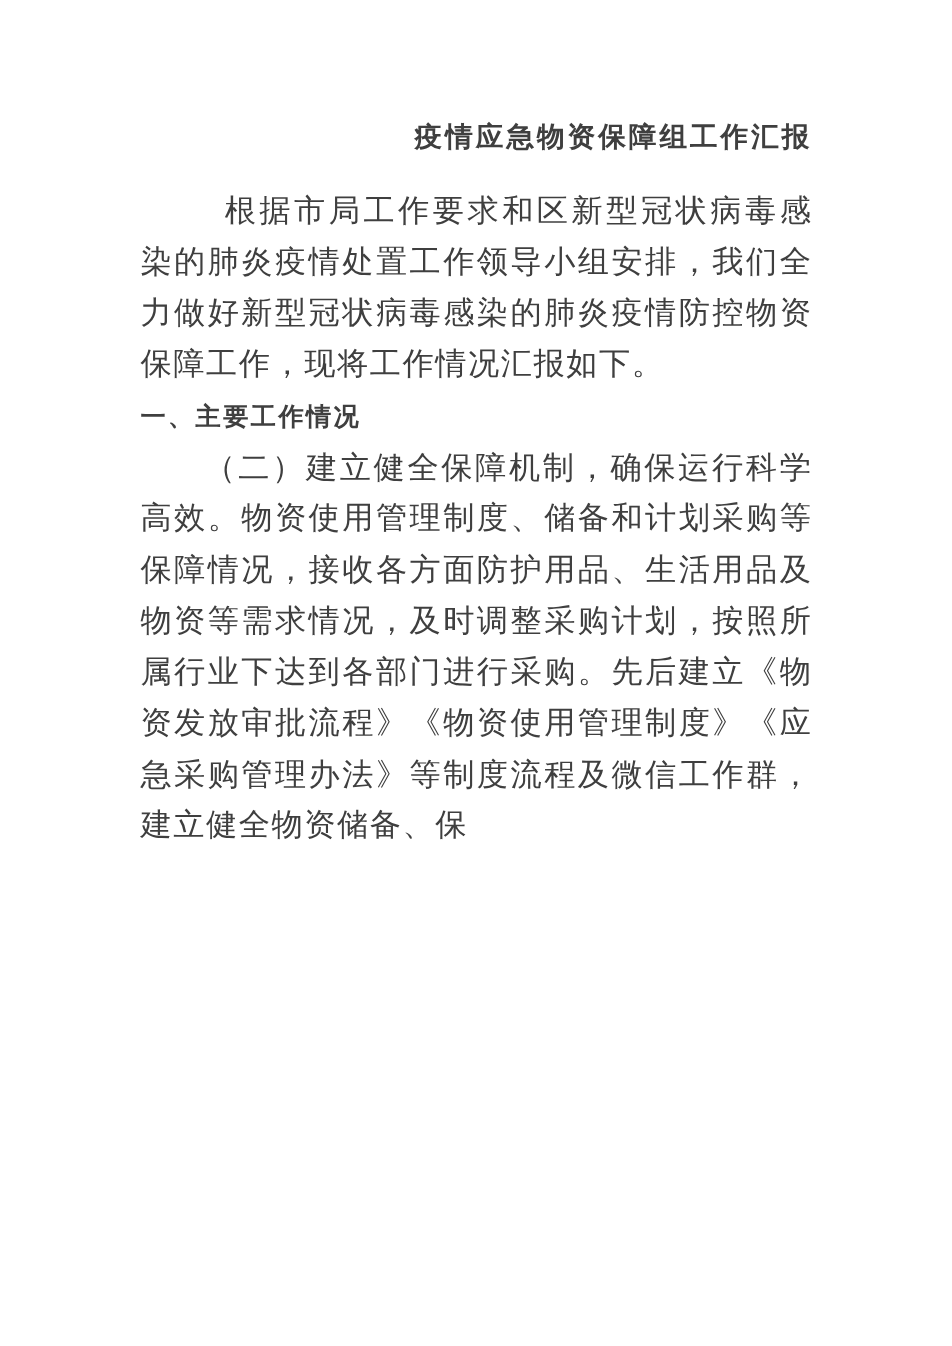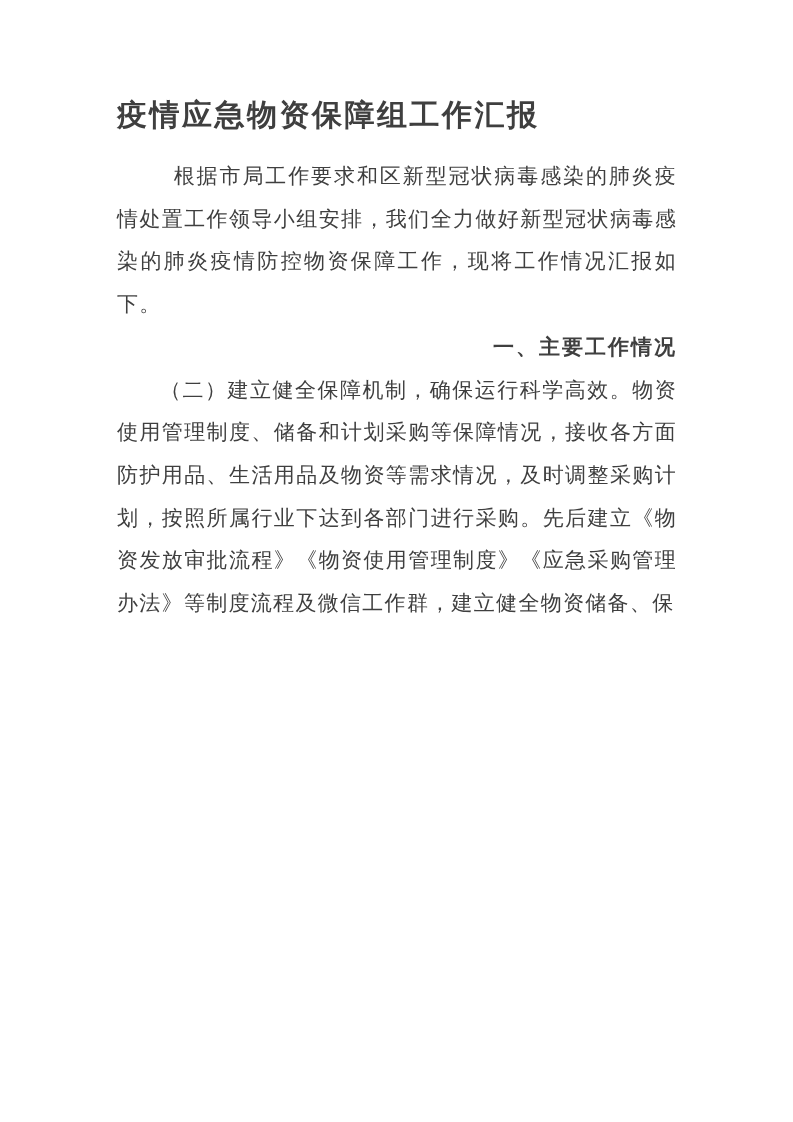"疫情应急物资保障组工作汇报" .title { font-size: 30px -> 23px; text-align: left -> right }
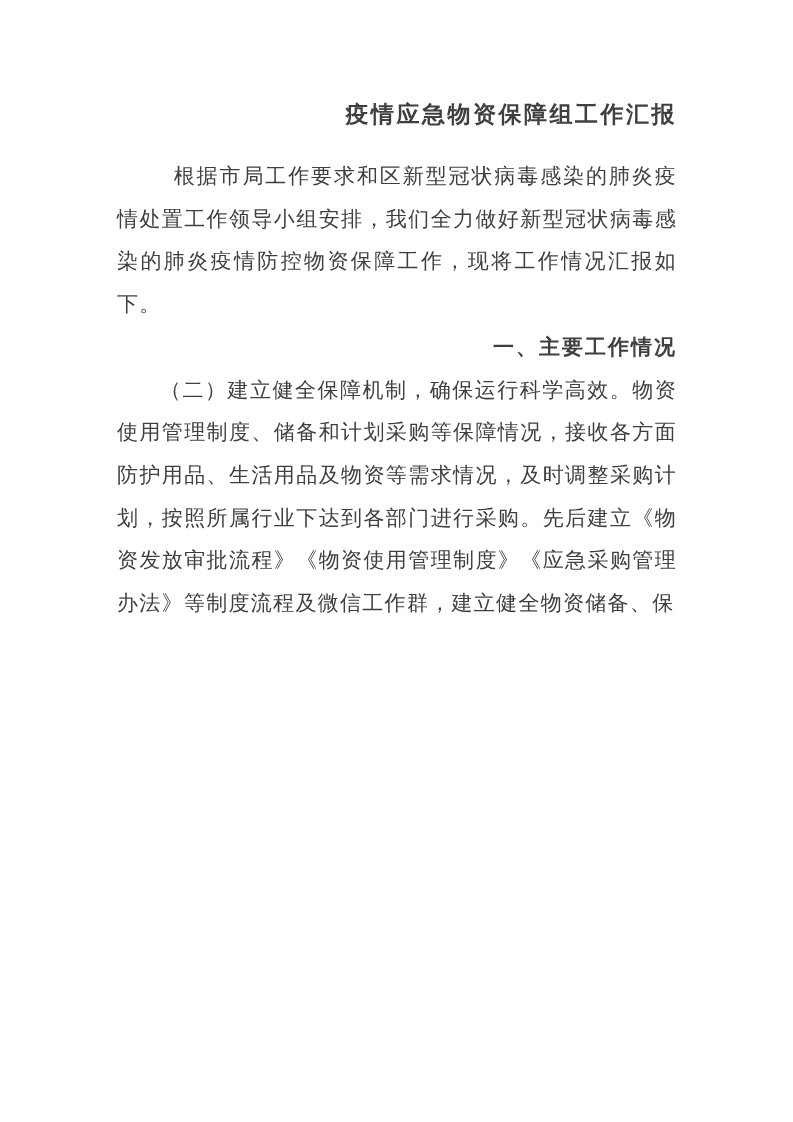"根据市局工作要求和区新型冠状病毒感染的肺炎疫情处置工作领导小组安排，我们全力做好" .para { font-size: 21px -> 26px }
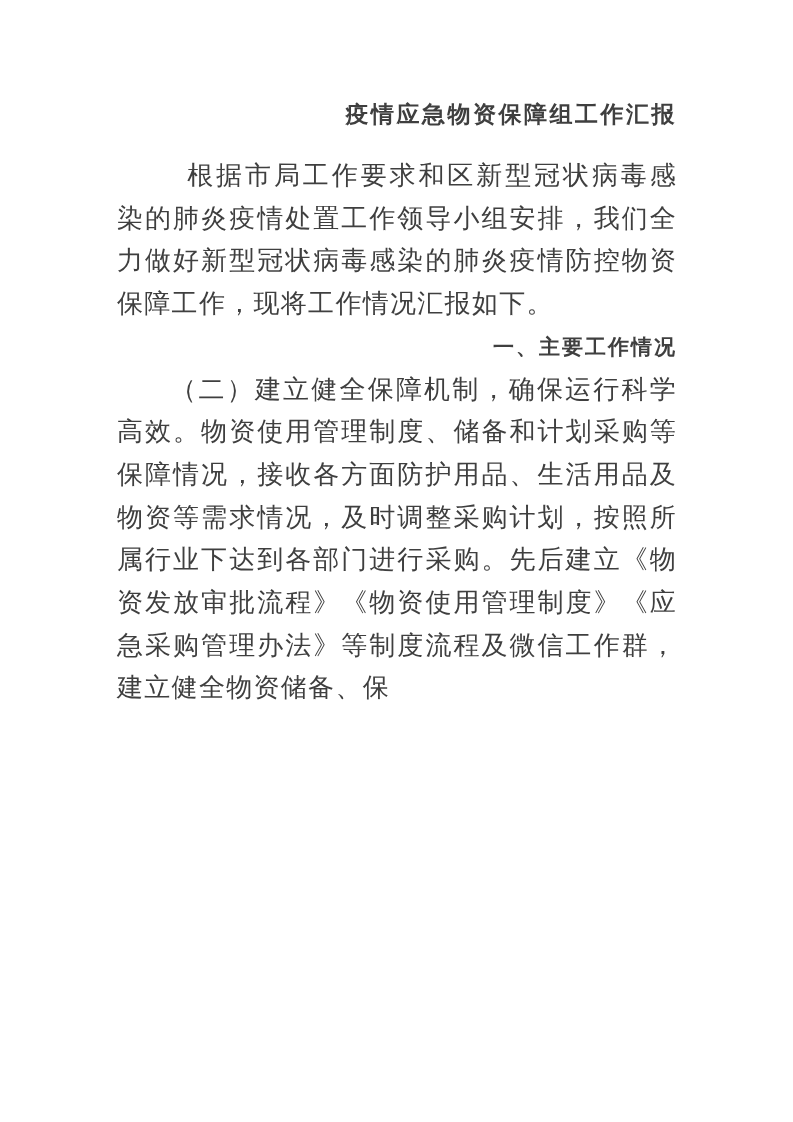"一、主要工作情况" .heading { text-align: right -> none }
